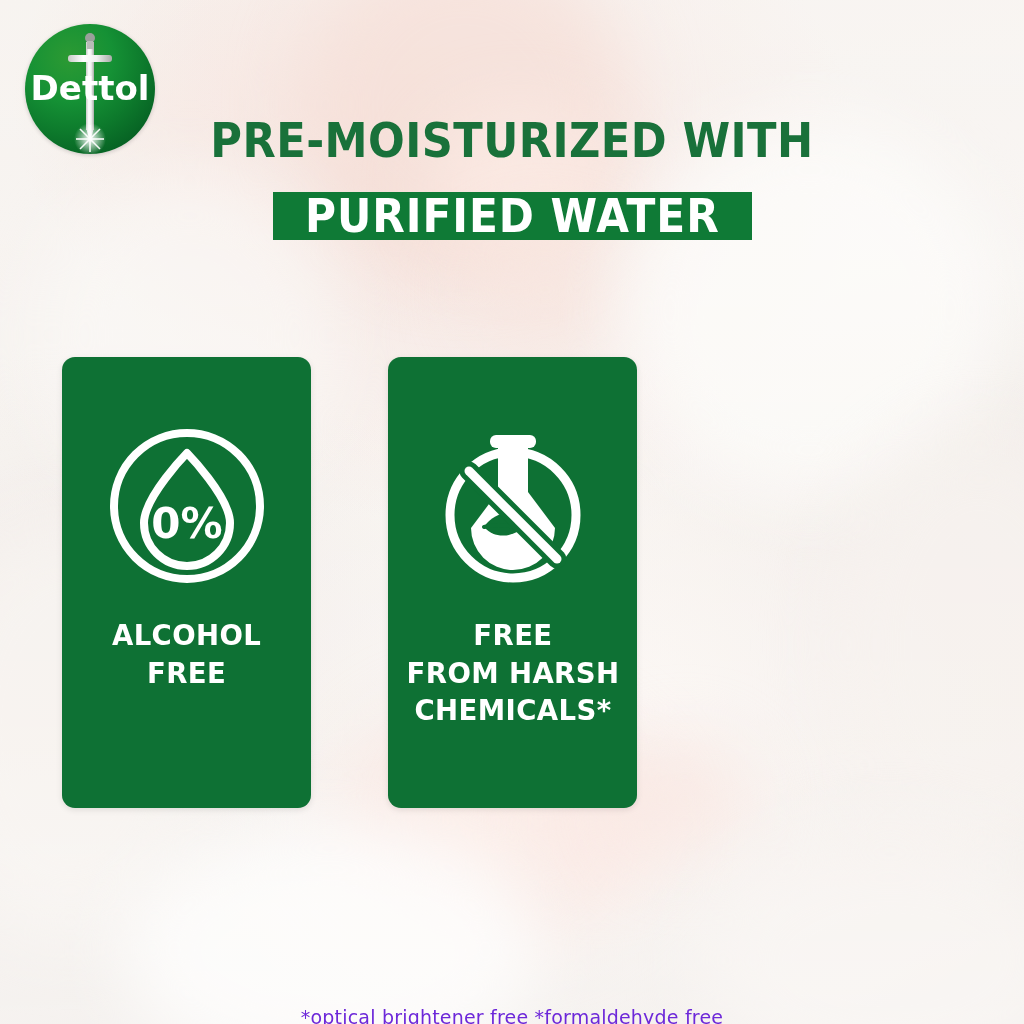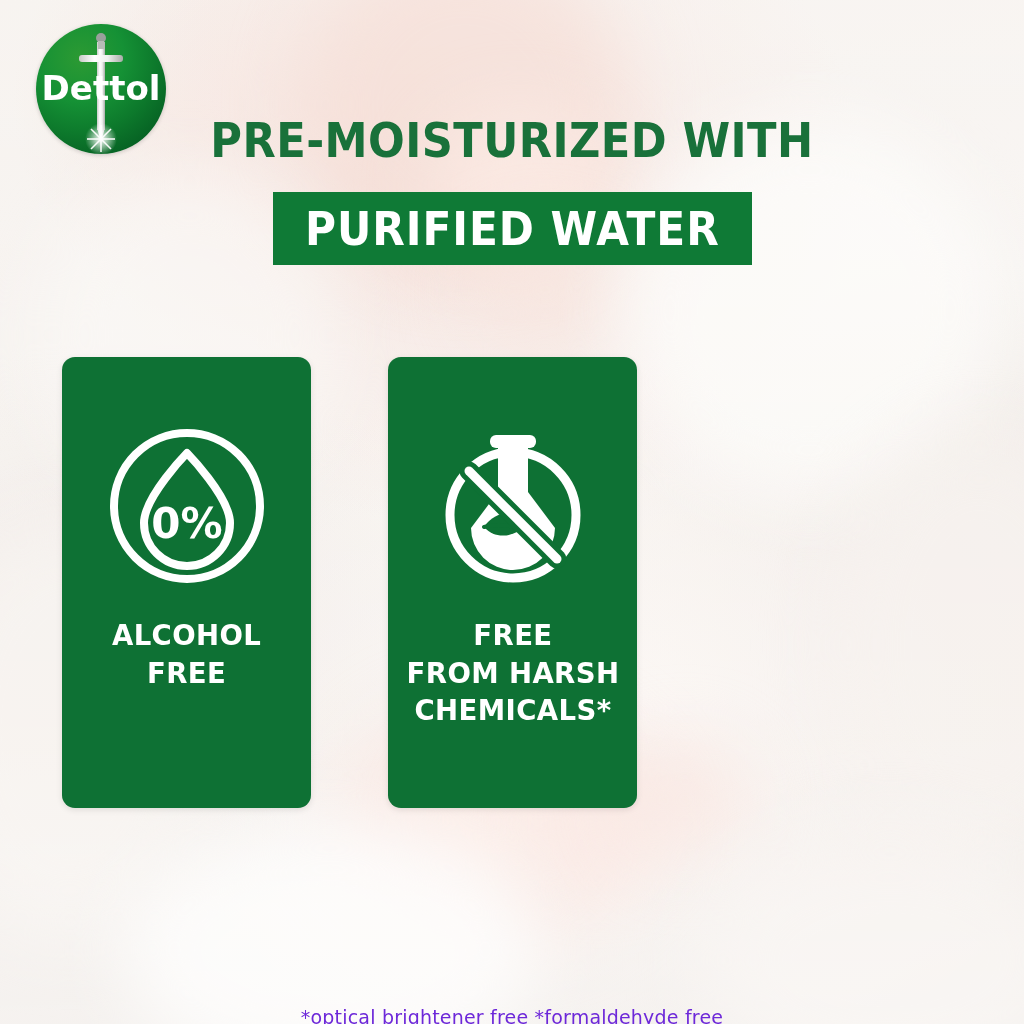"Dettol" .logo { left: 36px -> 25px }
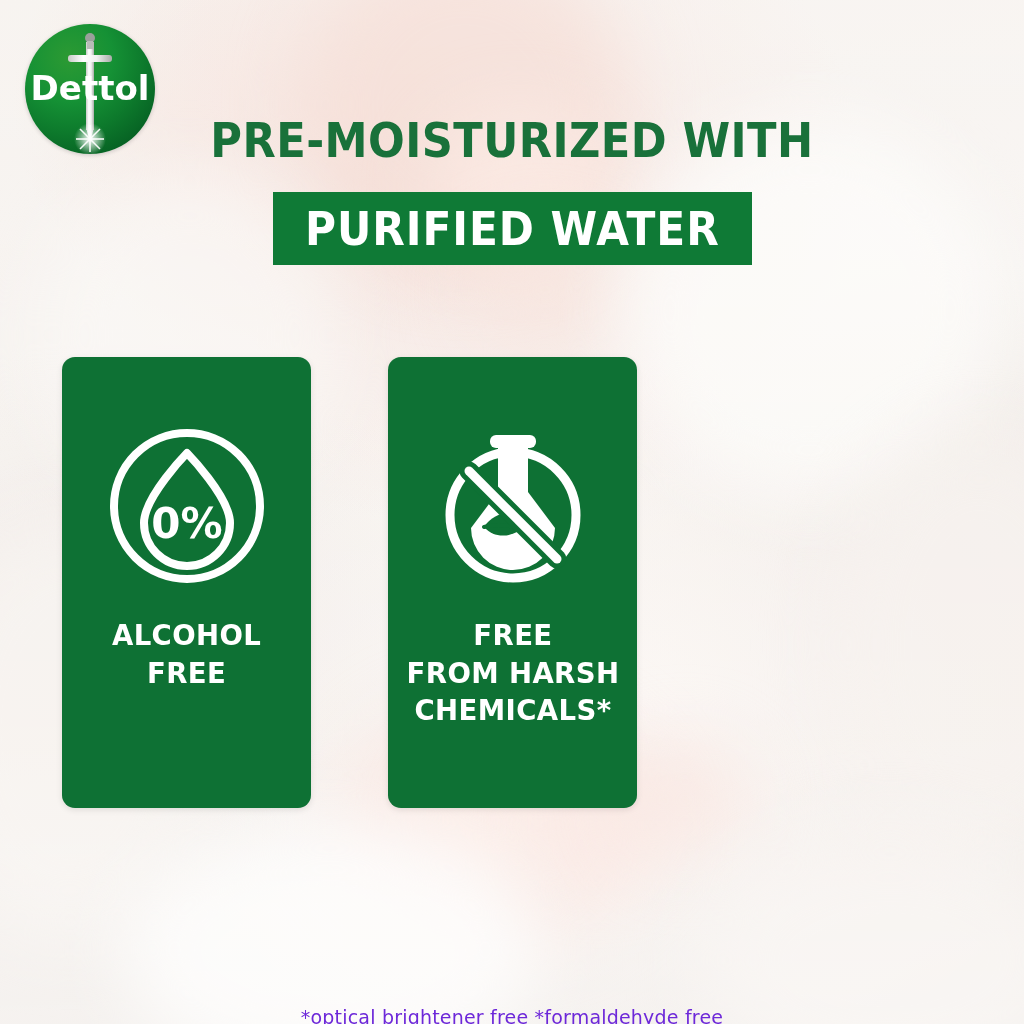"PURIFIED WATER" .banner { height: 73px -> 48px }
